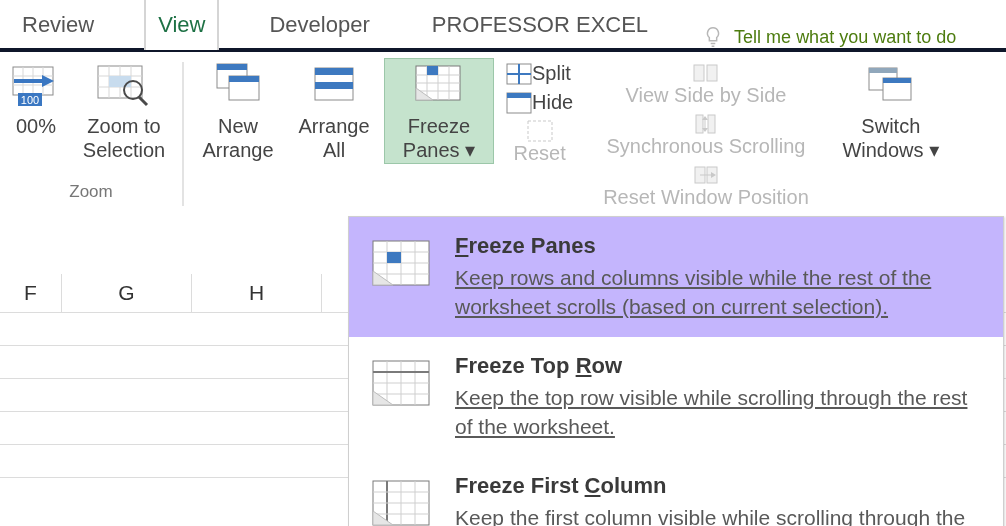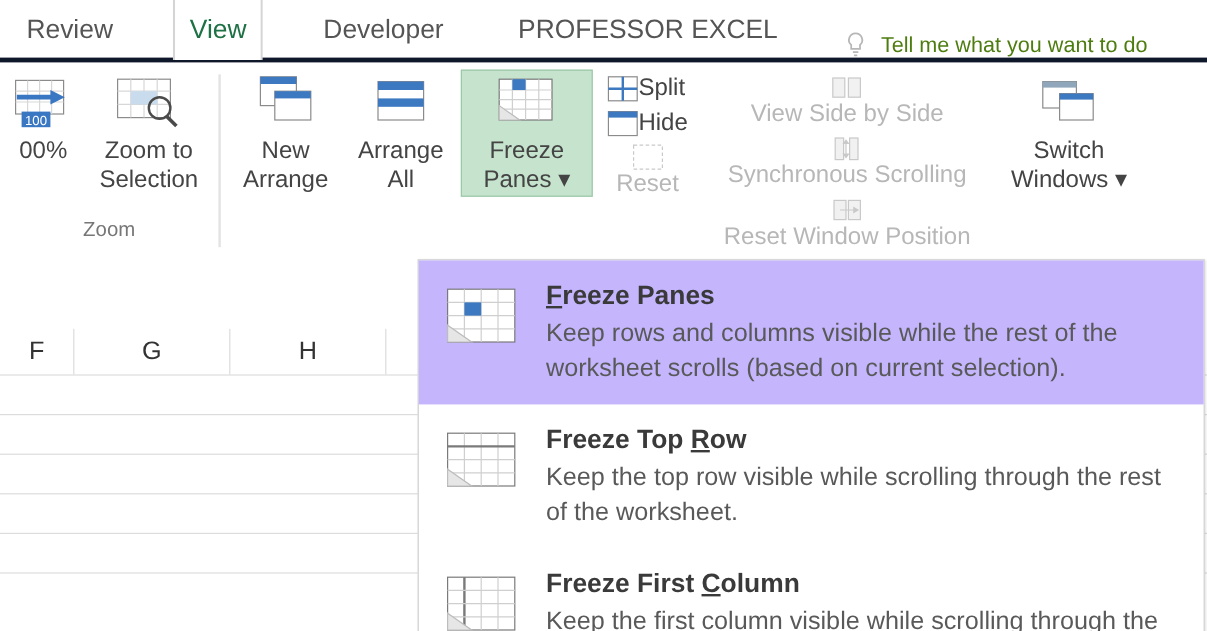"Keep rows and columns visible" .dd-desc { text-decoration: none -> underline }
